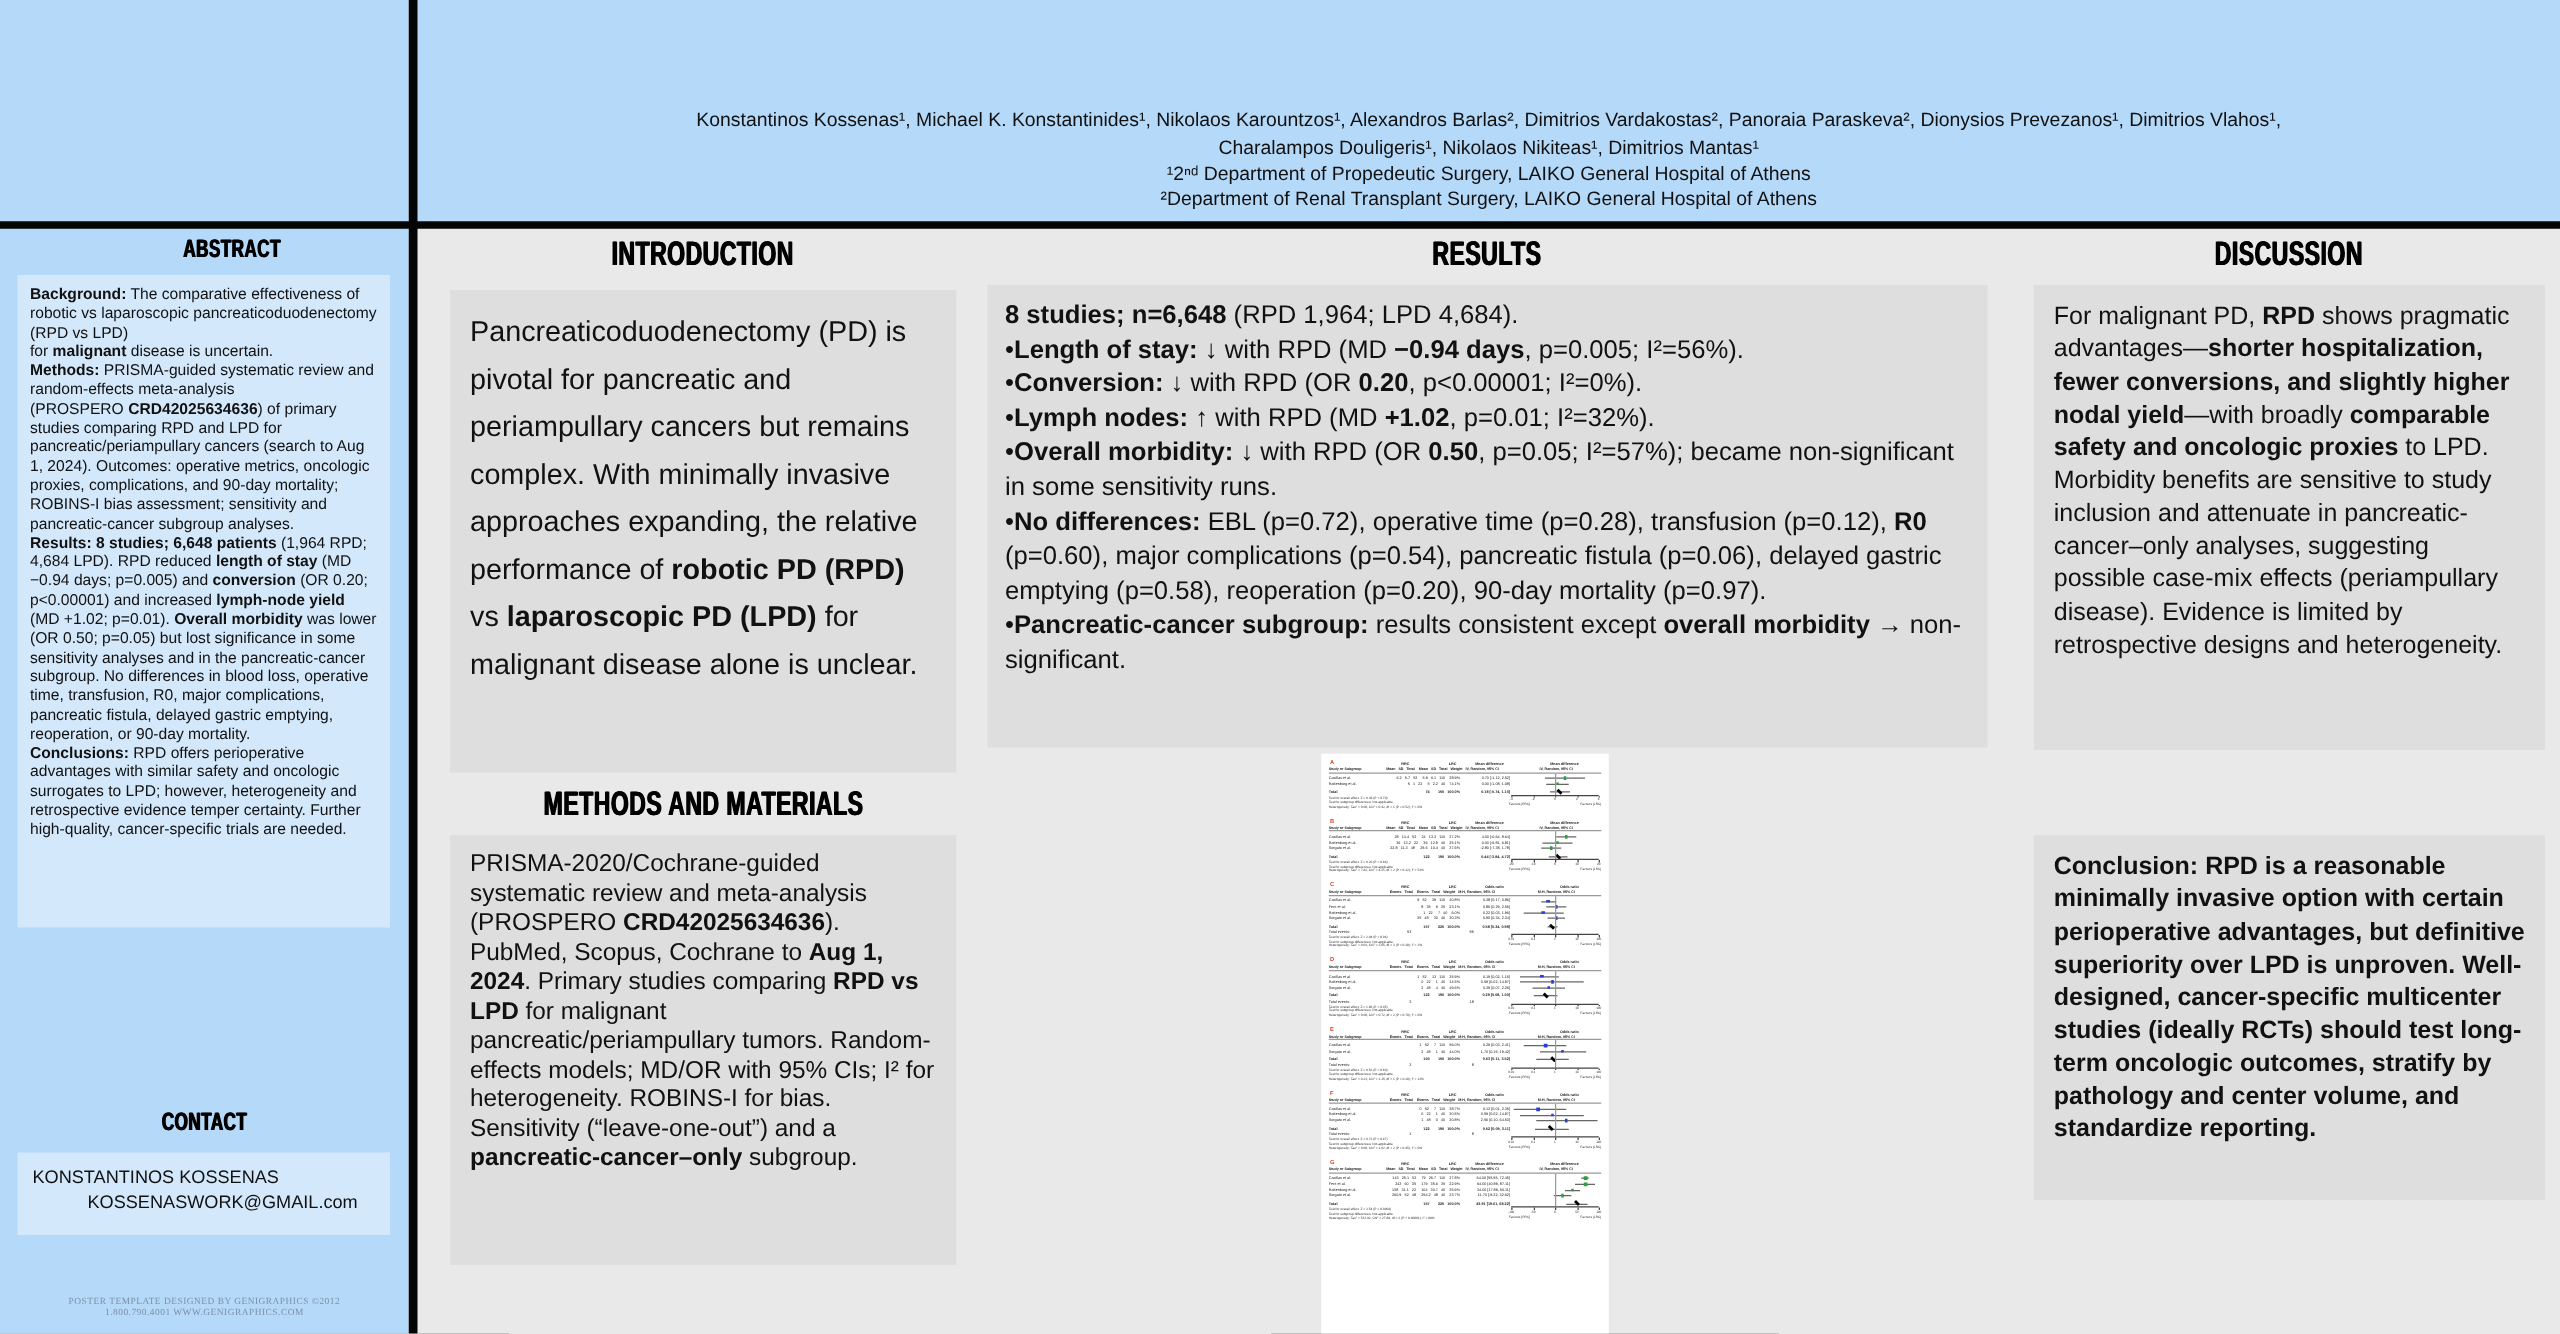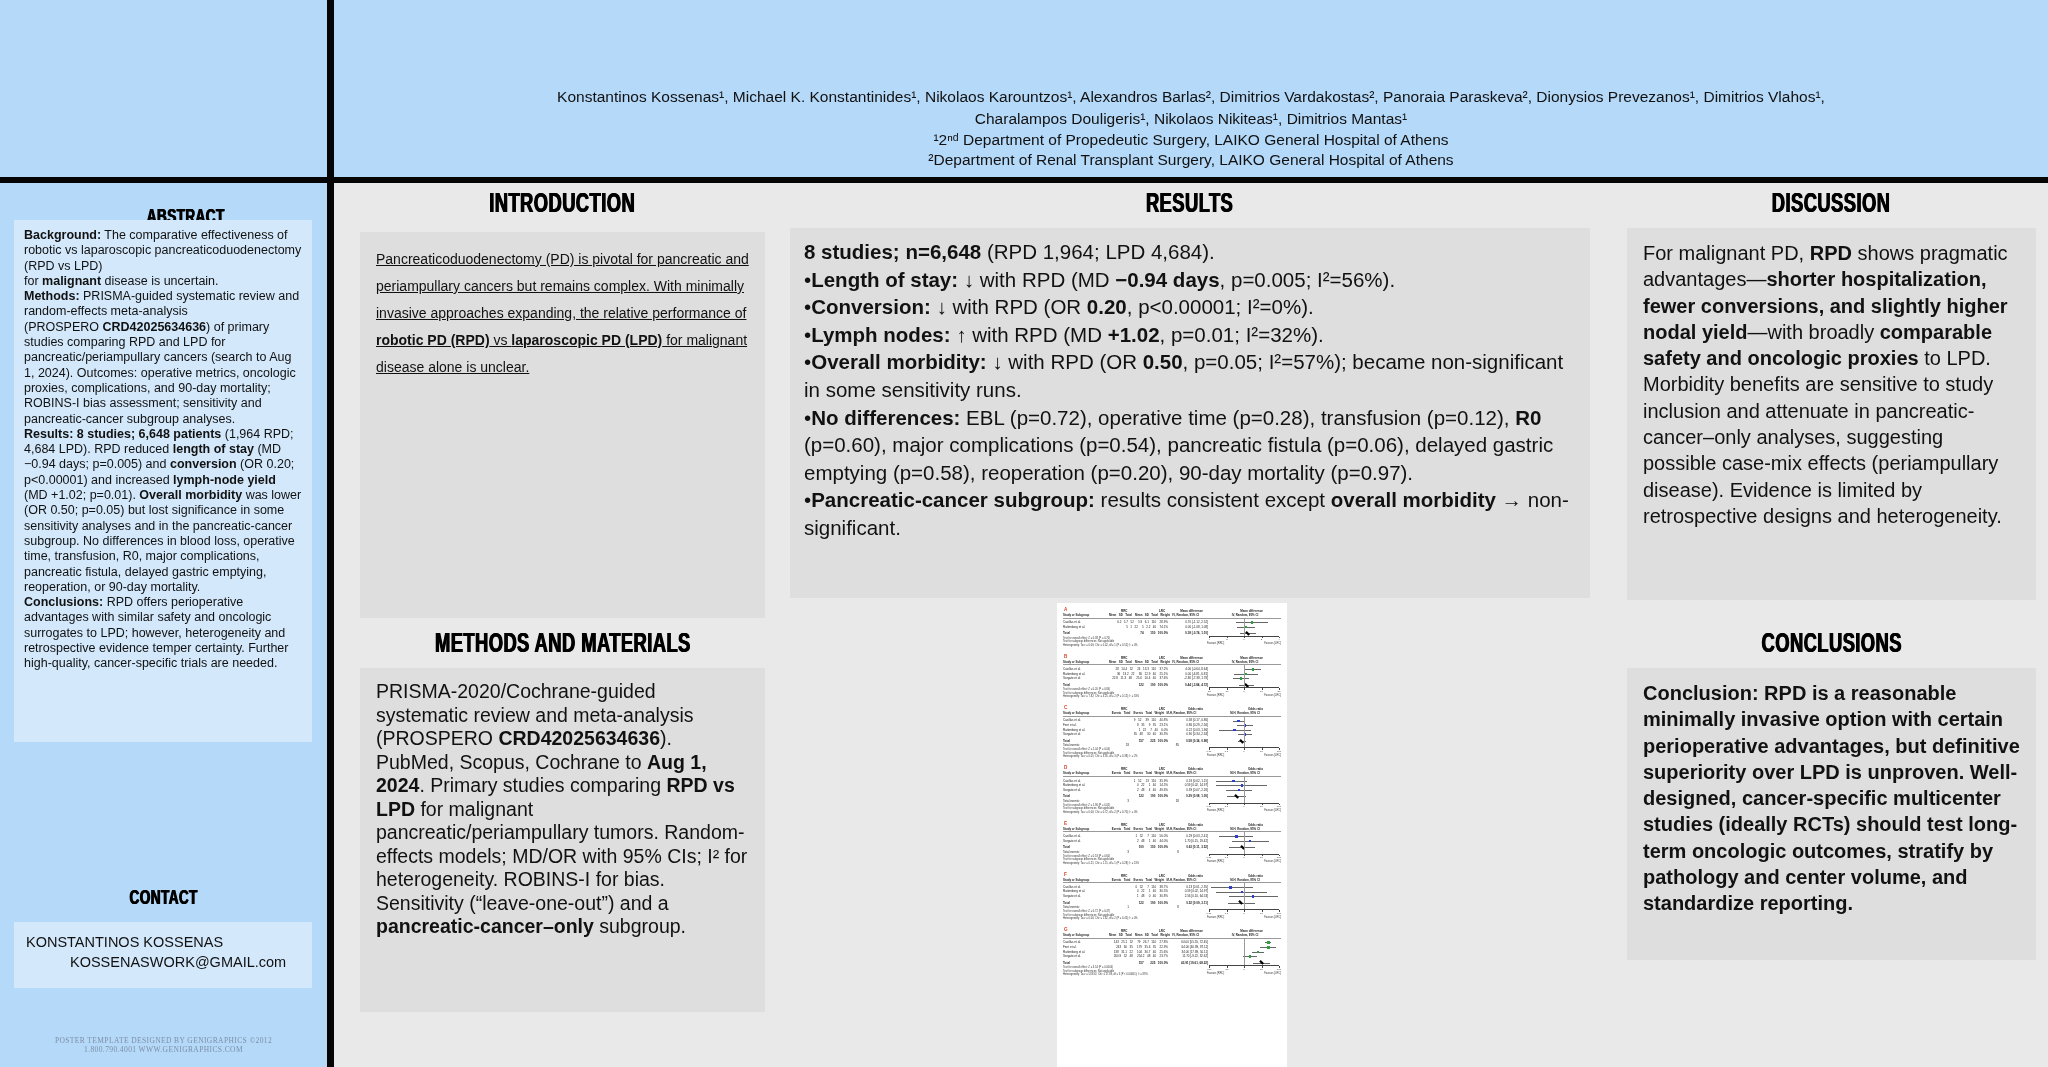"ABSTRACT" div.hd { margin-top: 17px -> none }
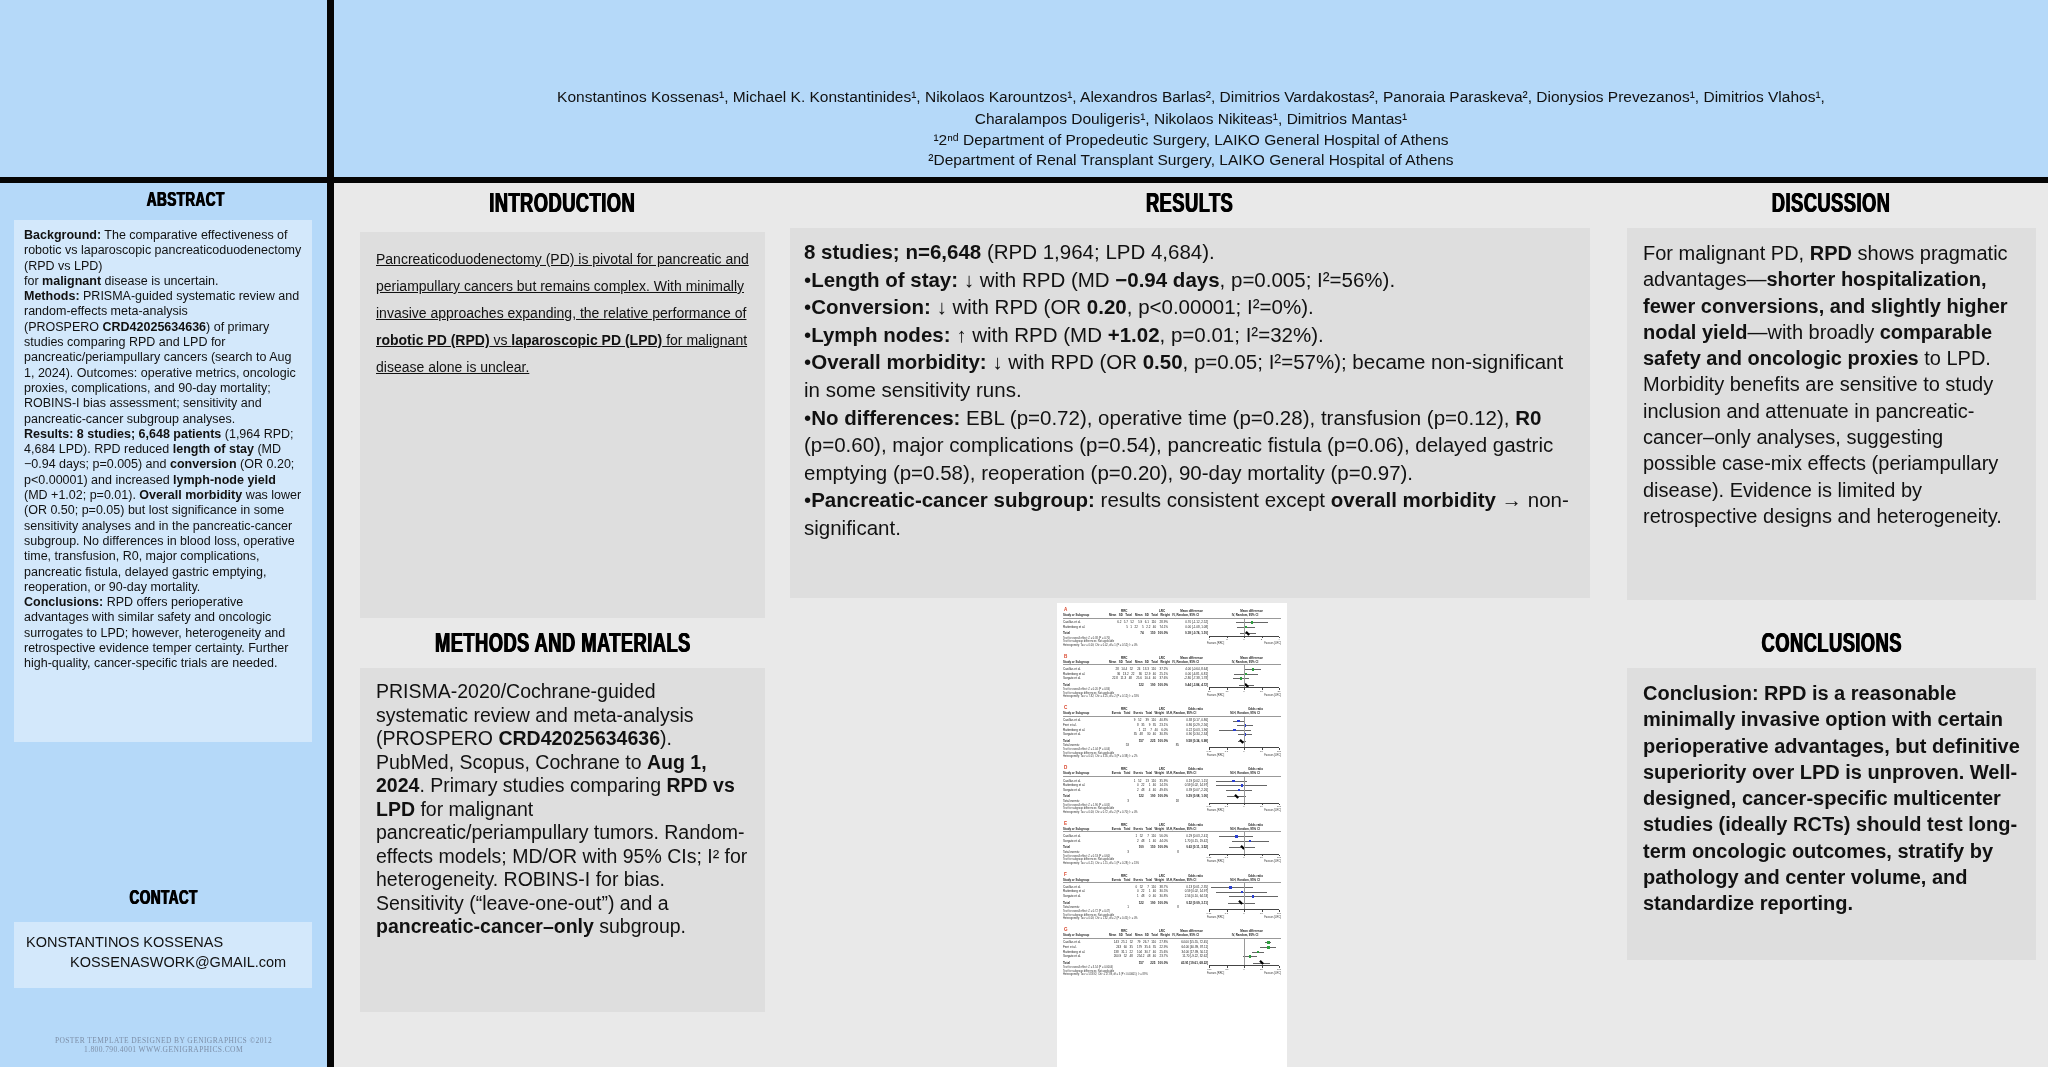"Pancreaticoduodenectomy (PD) is pivotal" div.rich { font-size: 14px -> 23px; line-height: 27px -> 38px; text-decoration: underline -> none }
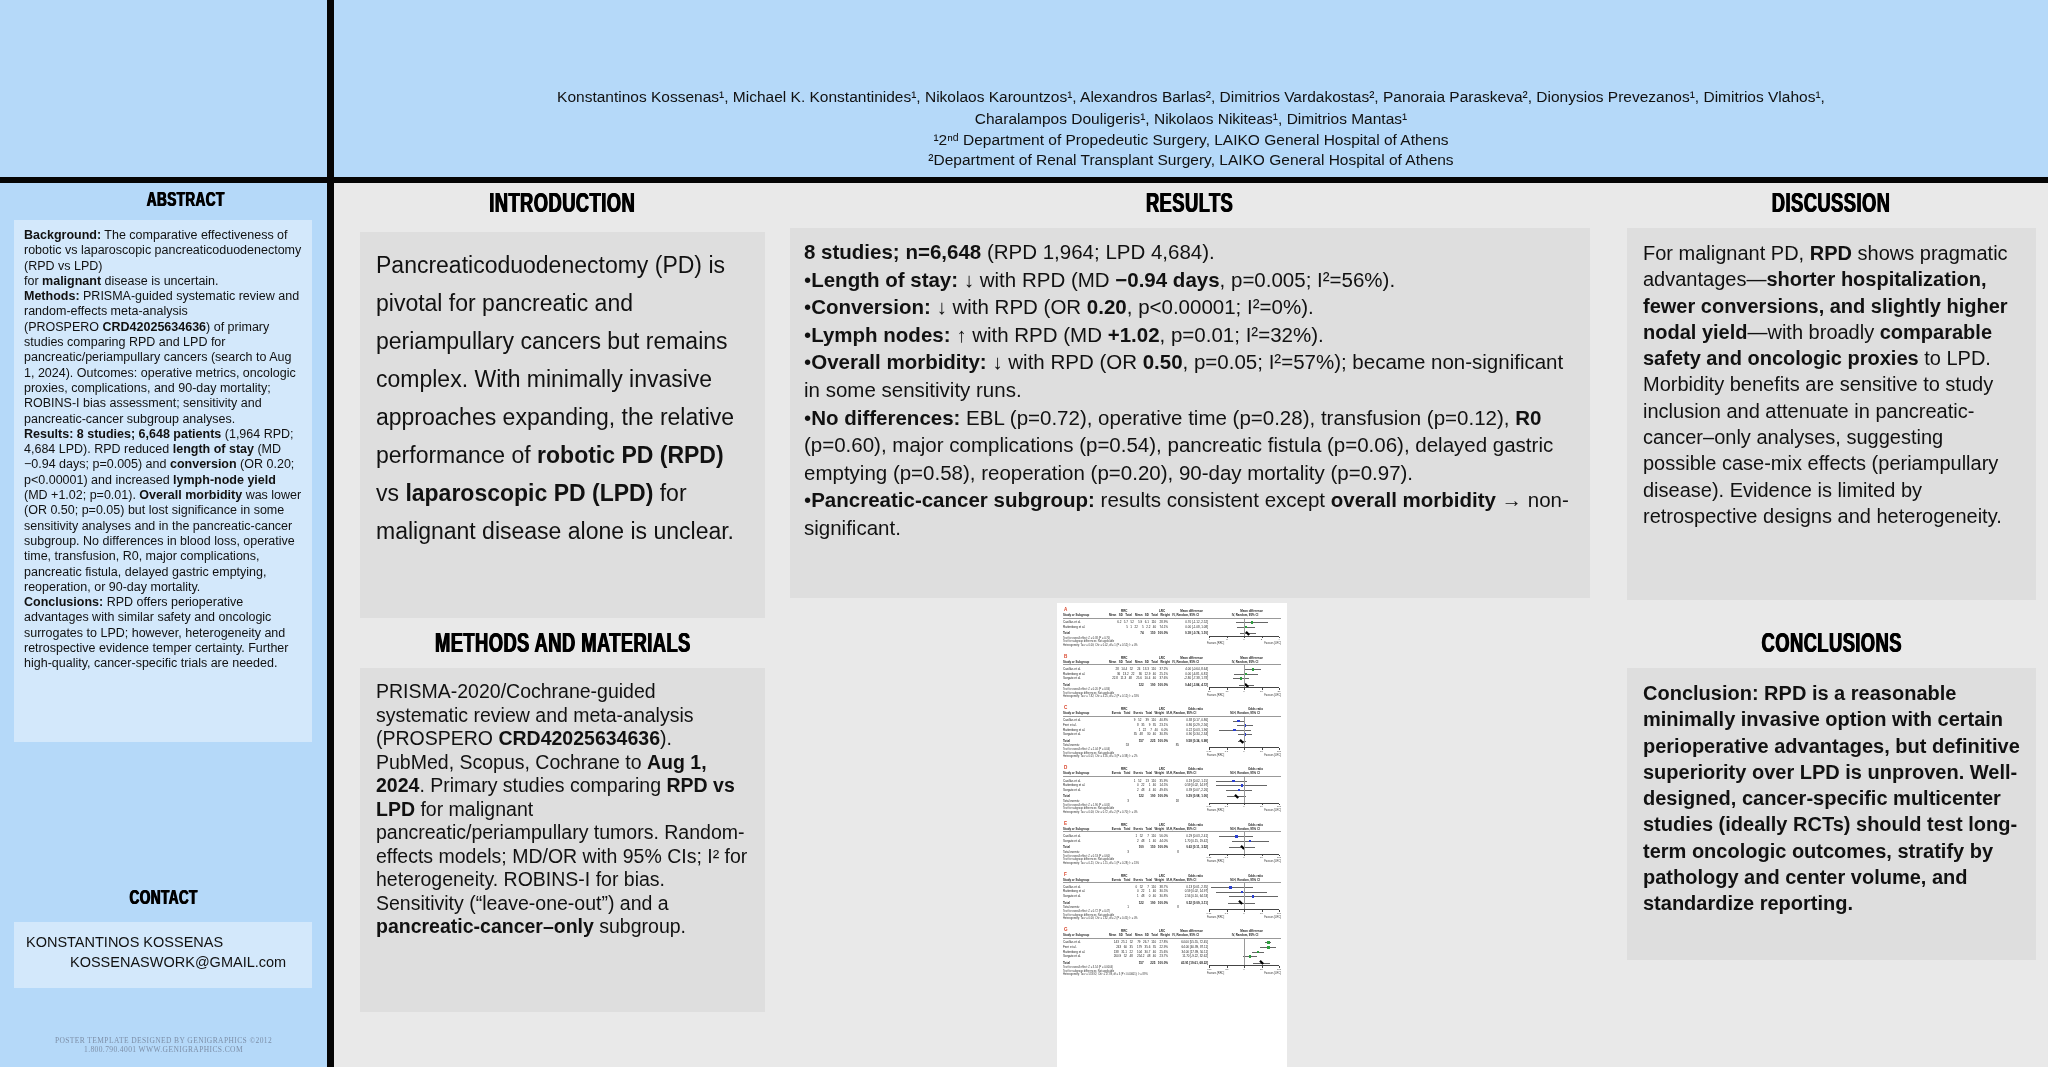"CONCLUSIONS" div.hd { html: <div><span>CONCLUSIONS</span></div> -> none }
